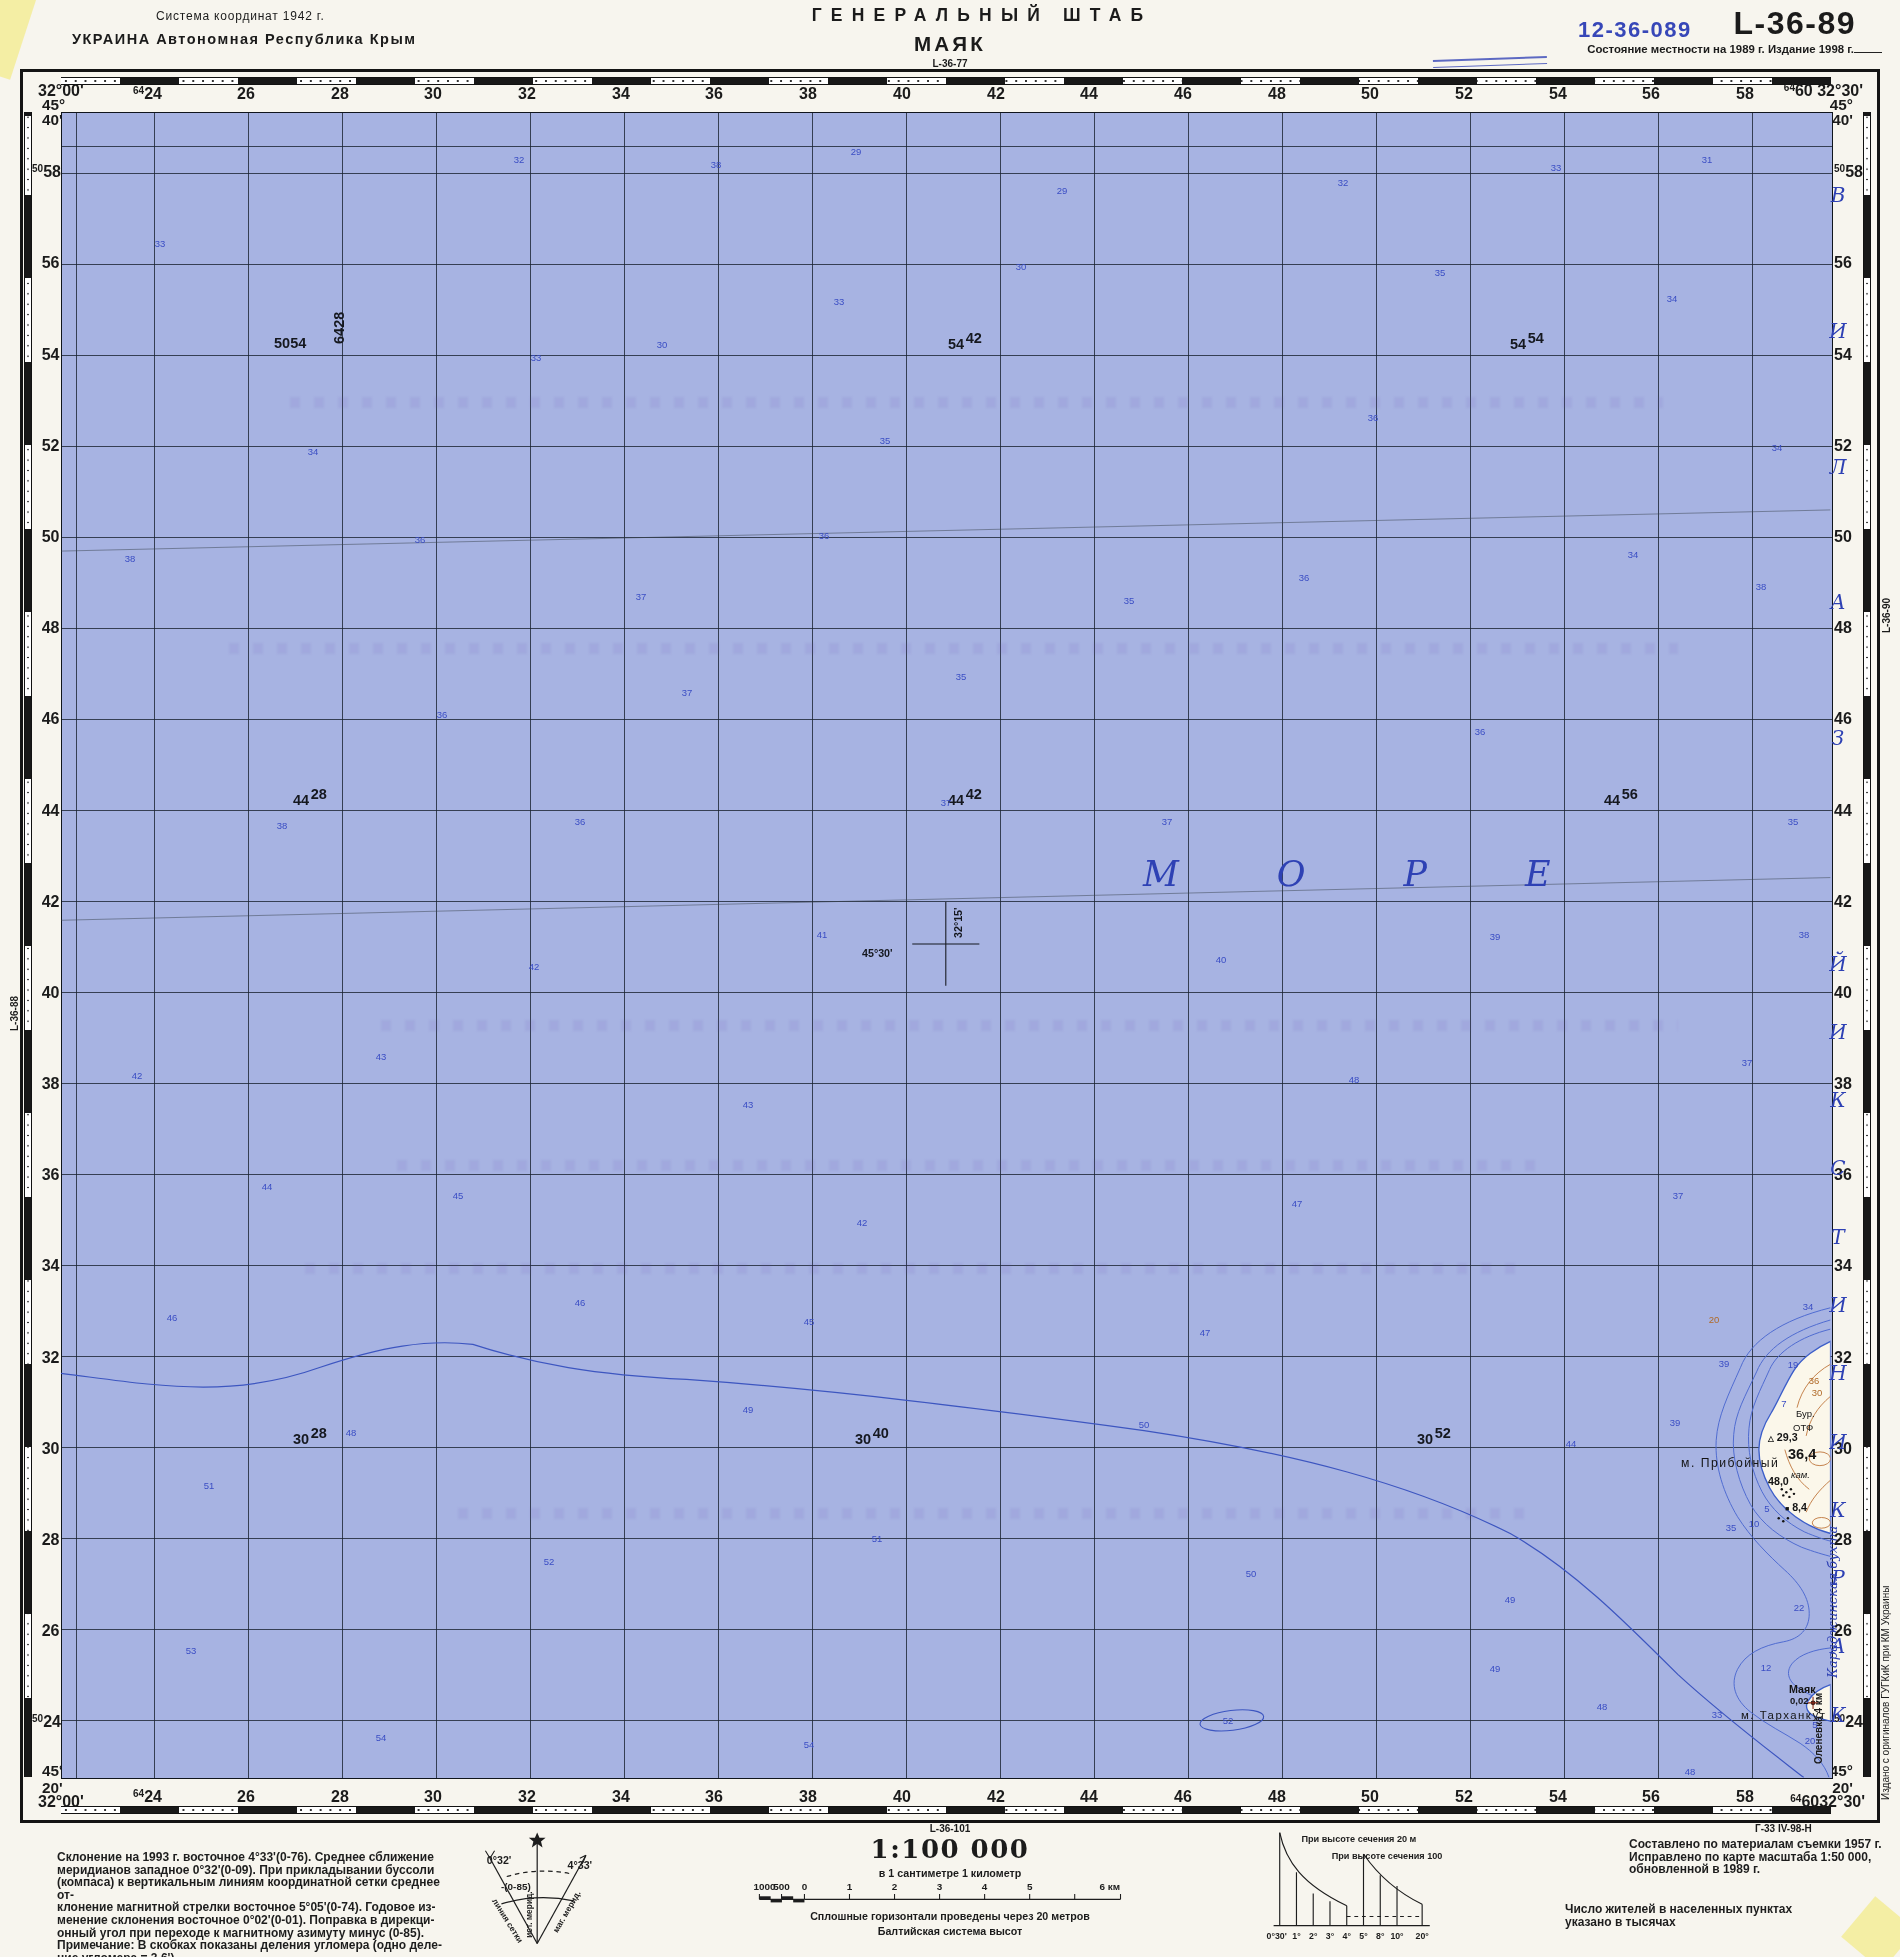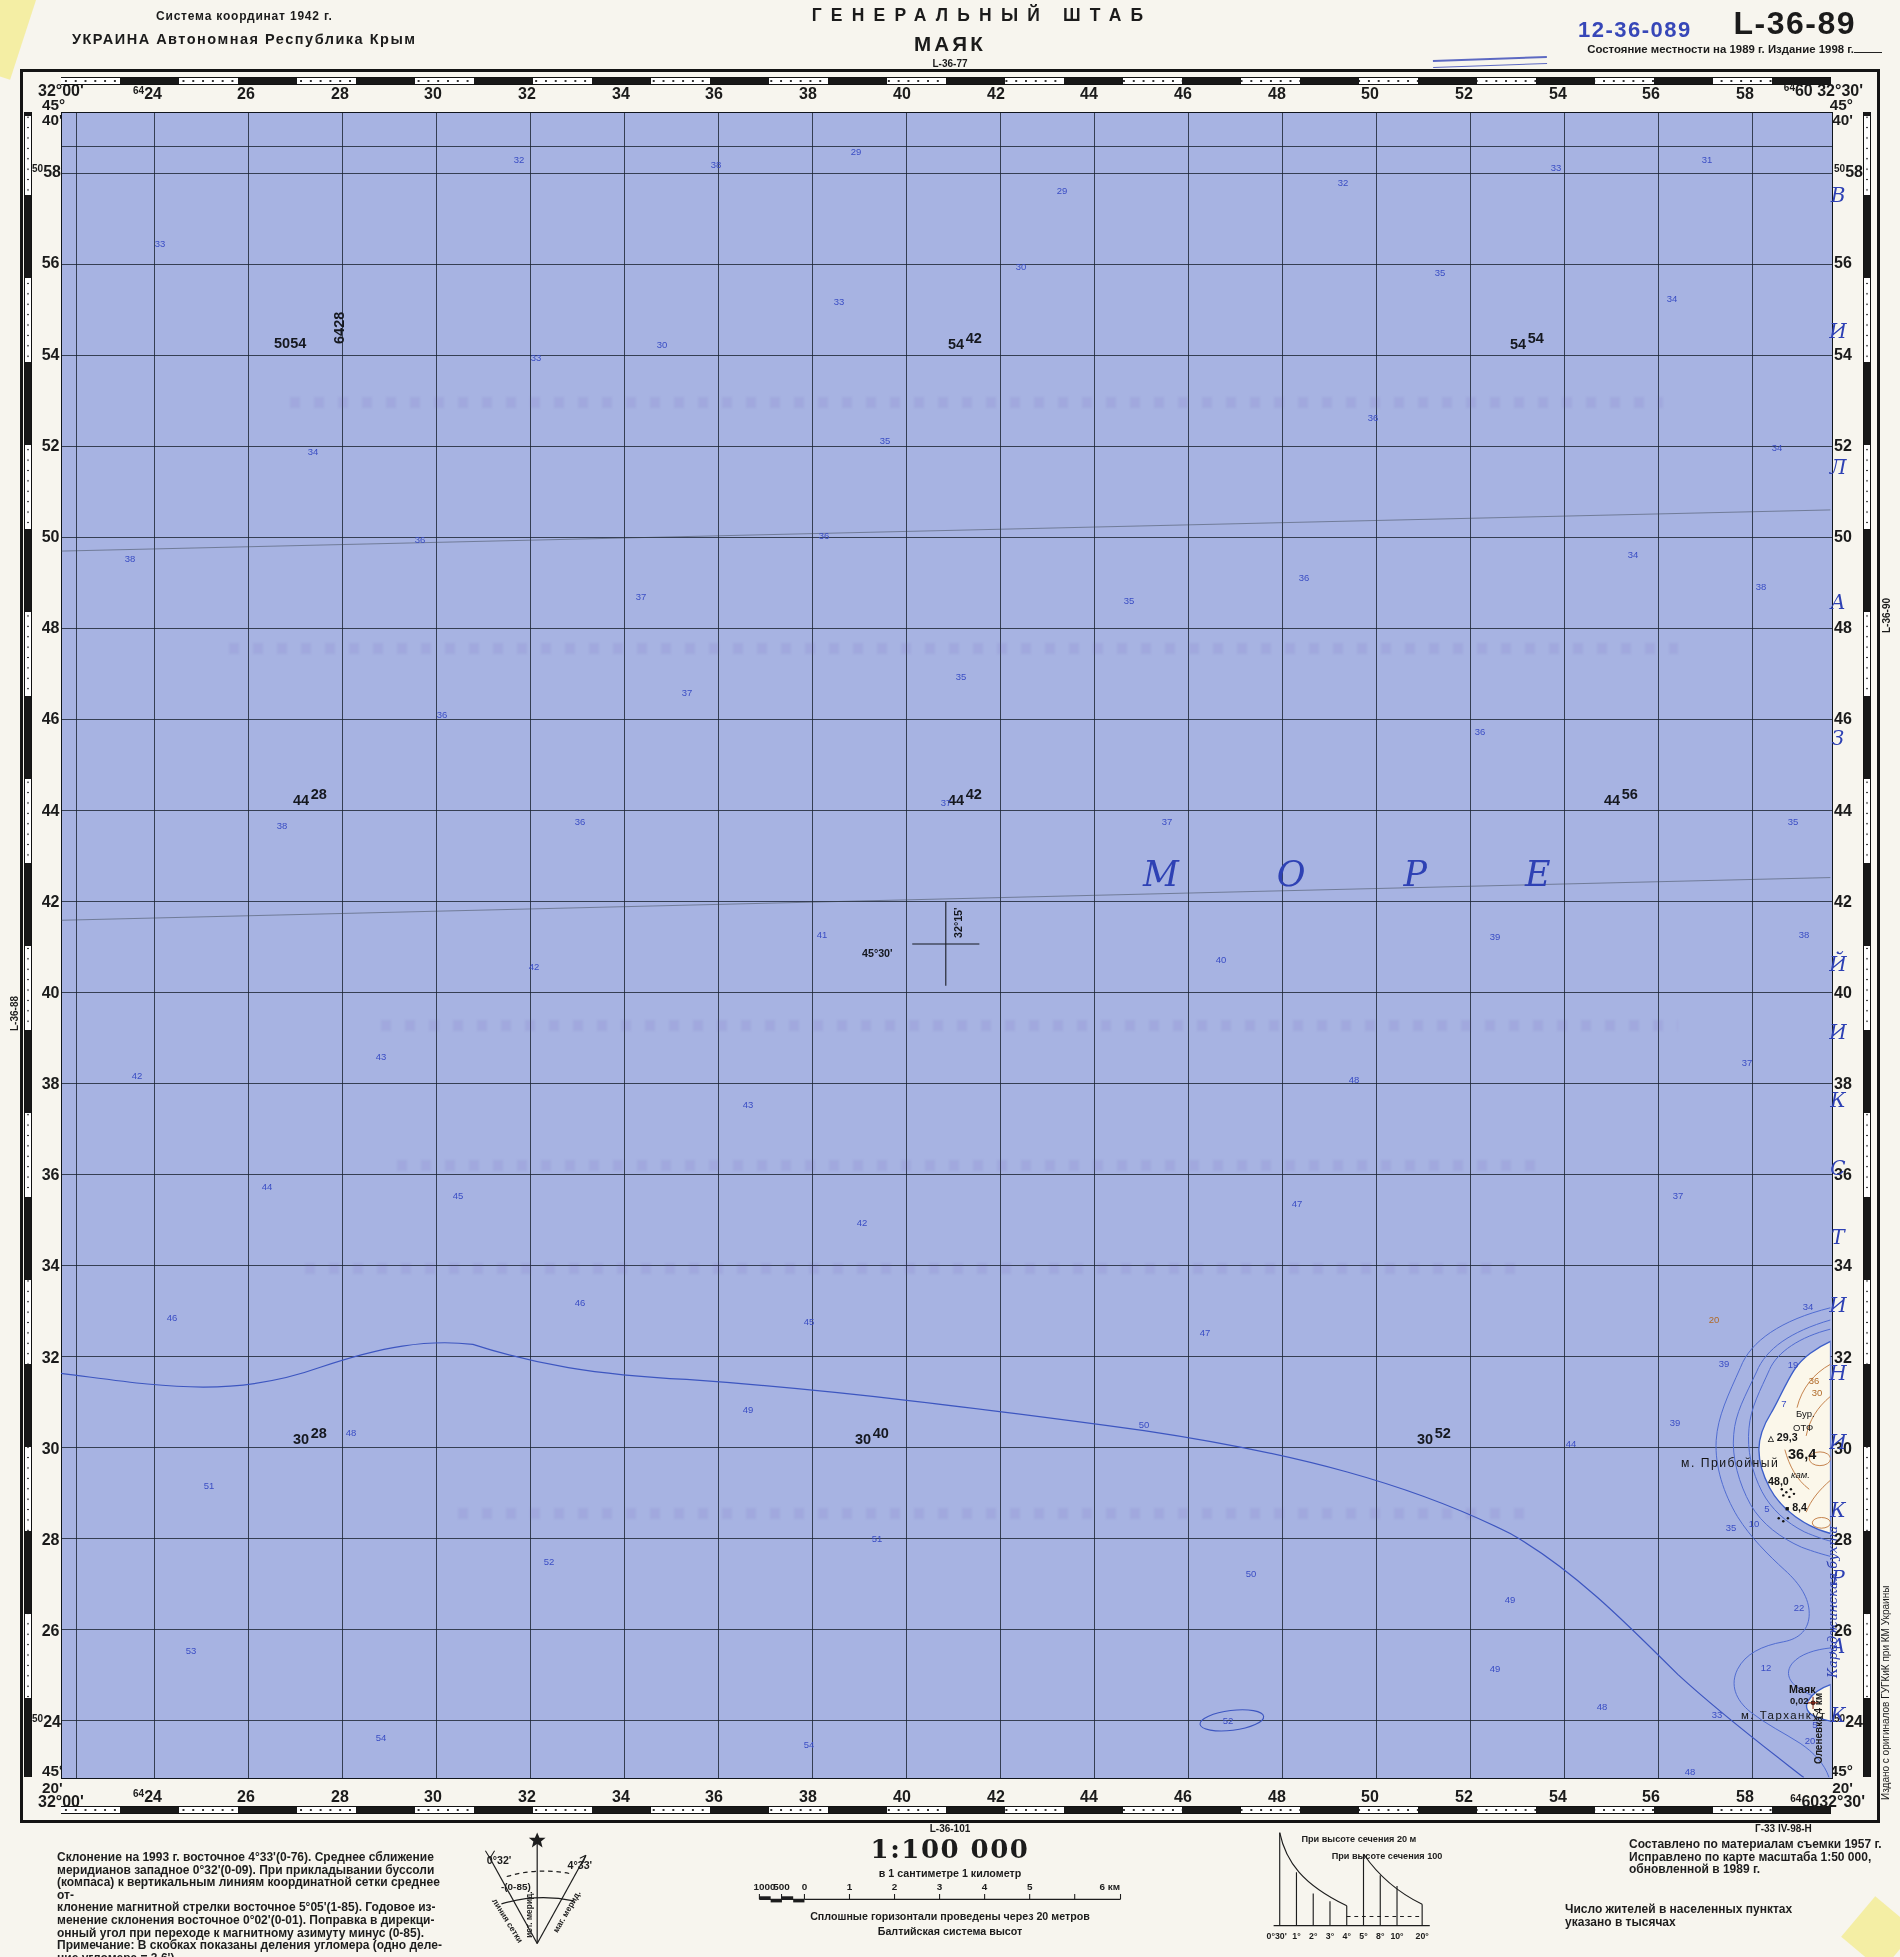"Система координат 1942 г." .hdr1 { font-weight: bold -> normal }
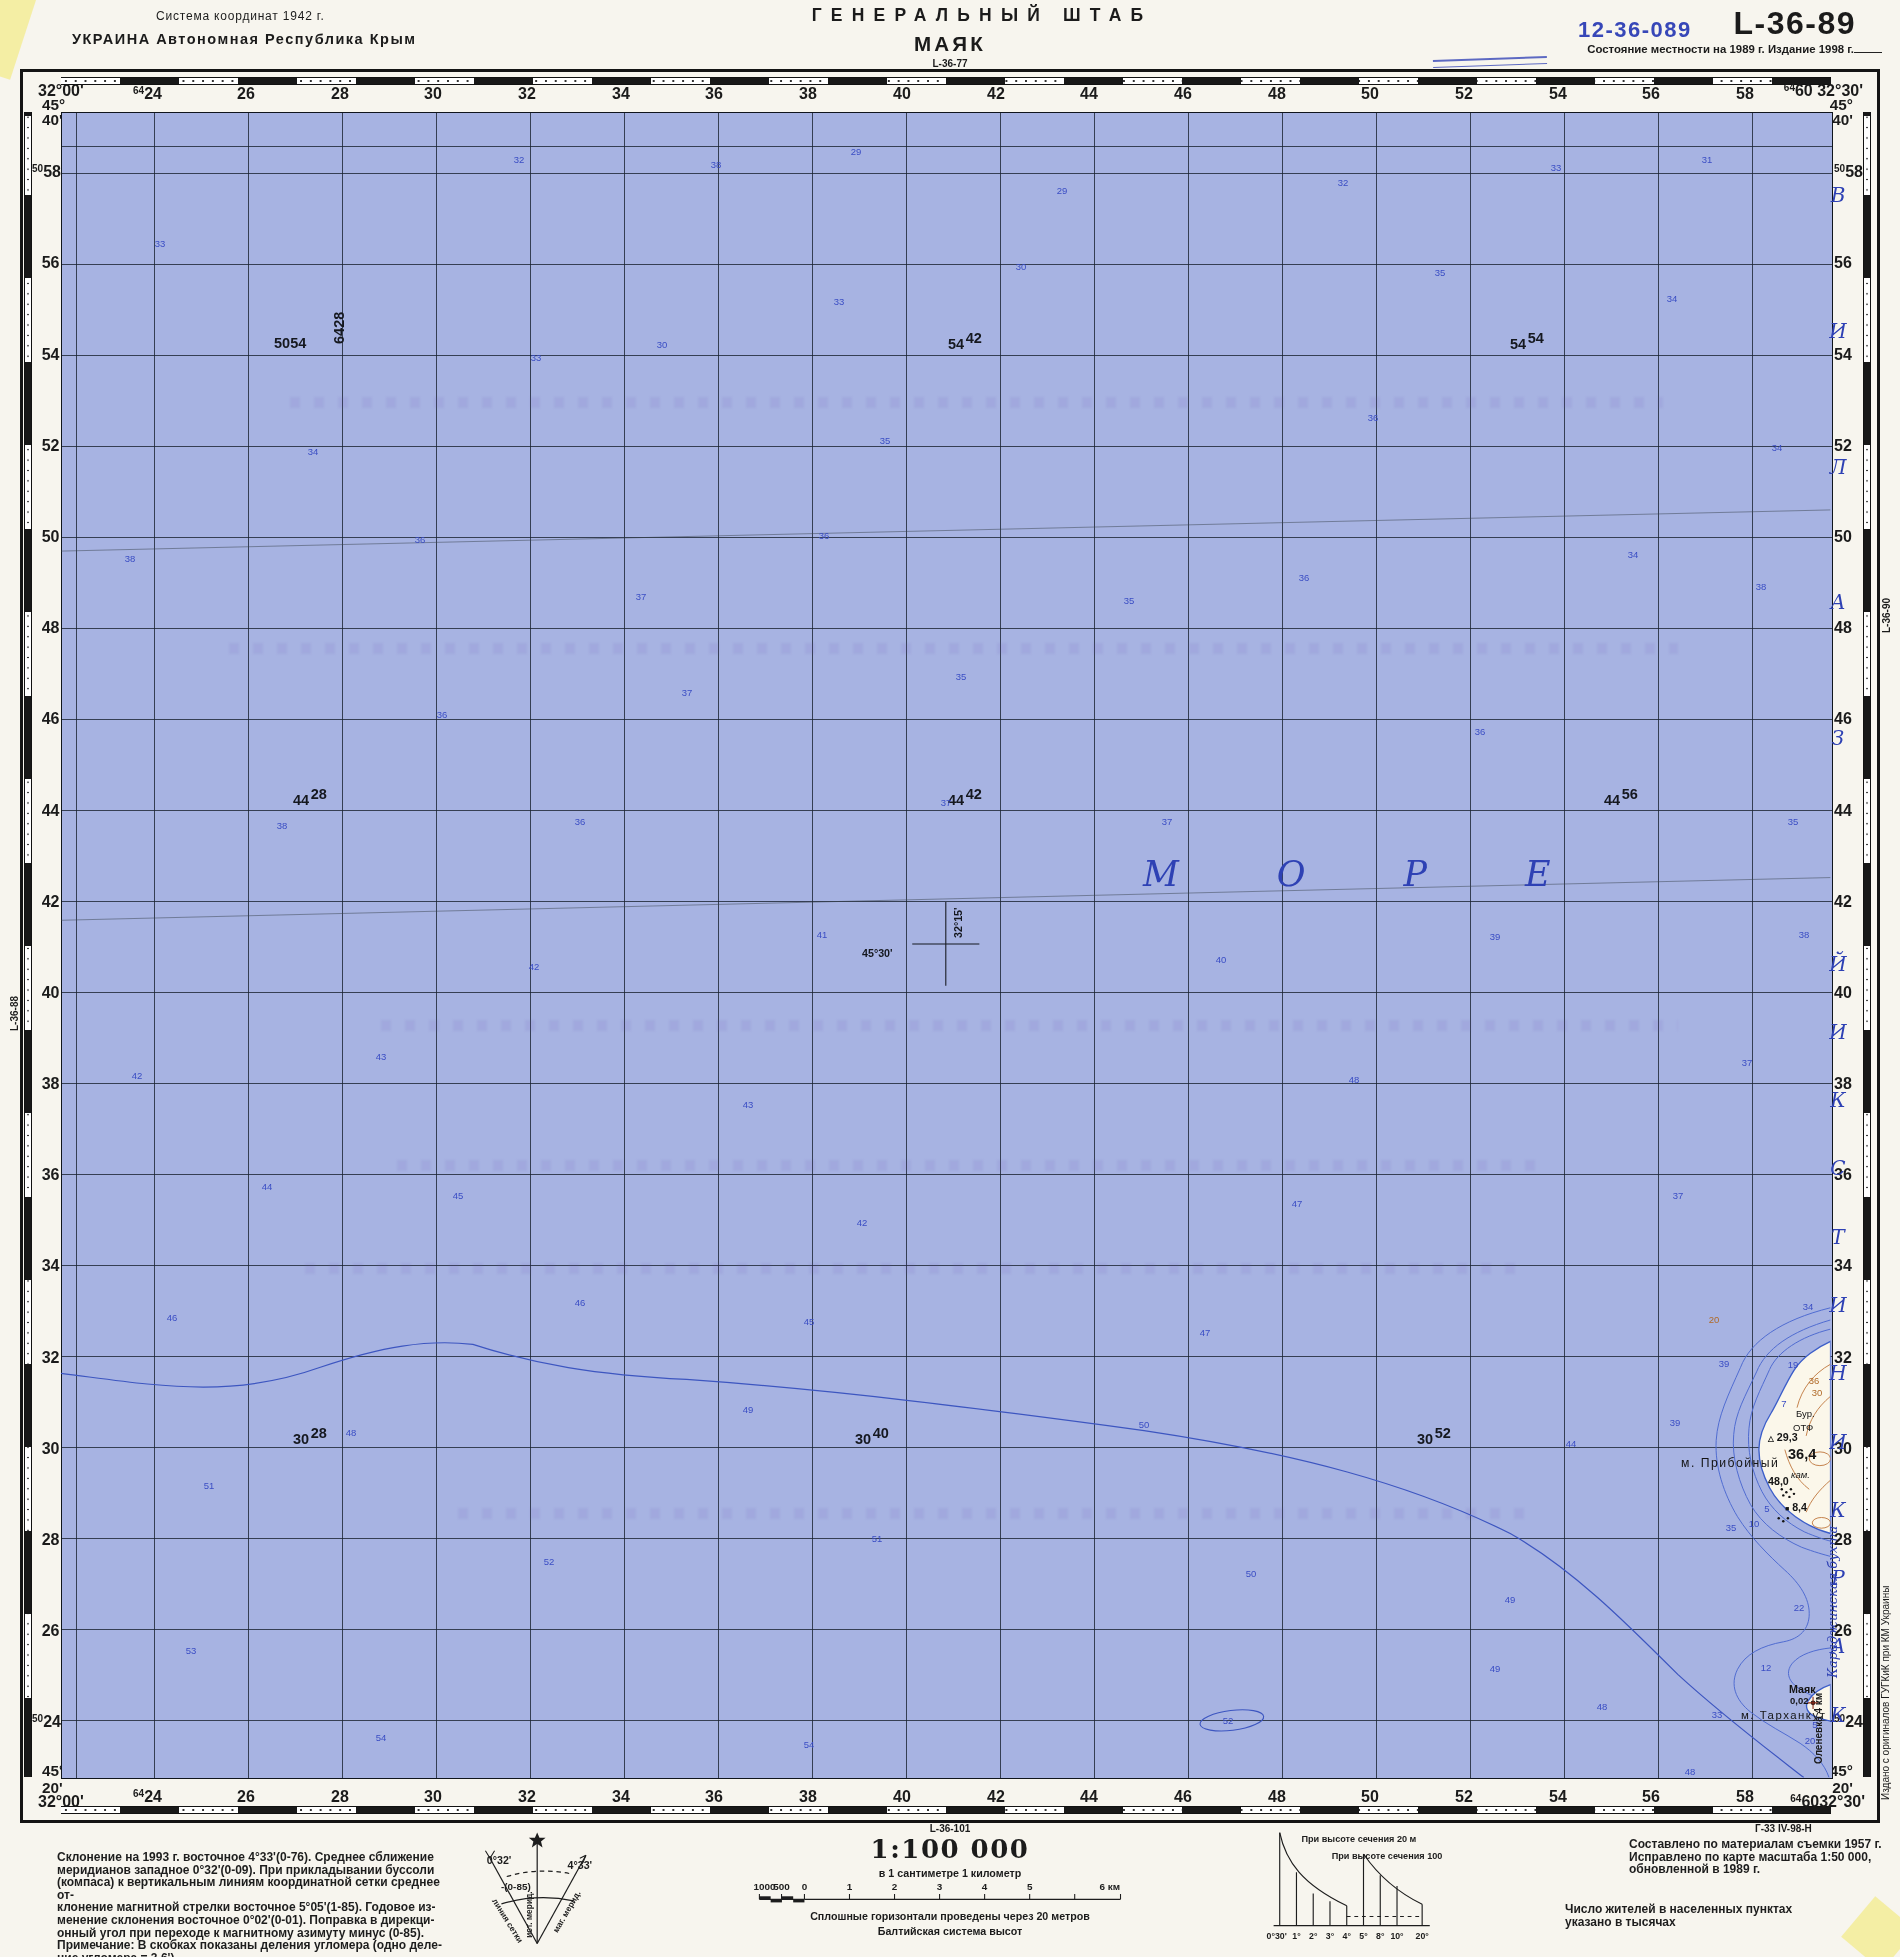"клонение магнитной стрелки восточное" div { text: 1-85 -> 0-74 }
